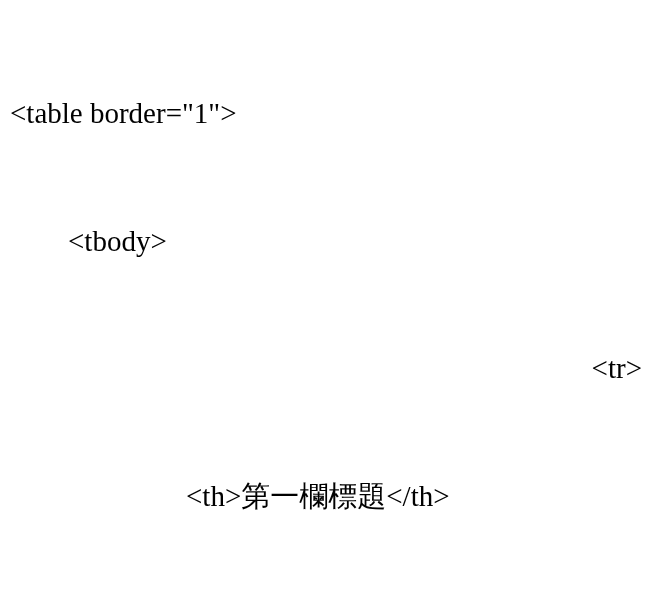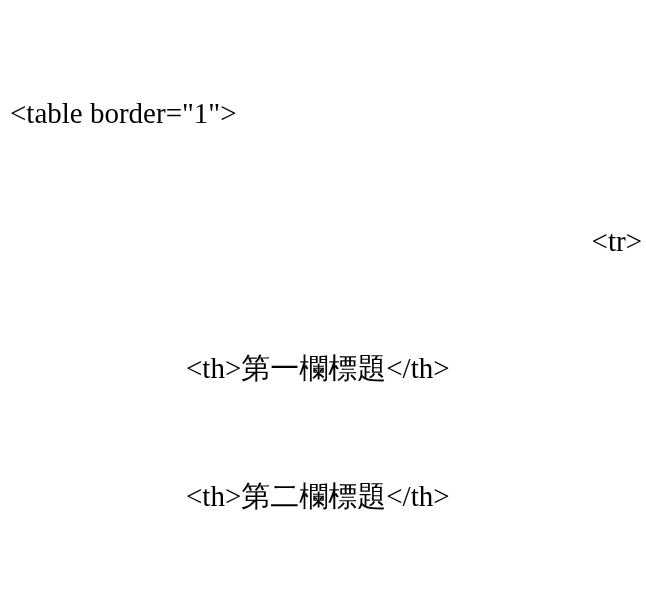"<tbody>" div.code-line { html: none -> <div>&lt;tbody&gt;</div> }
